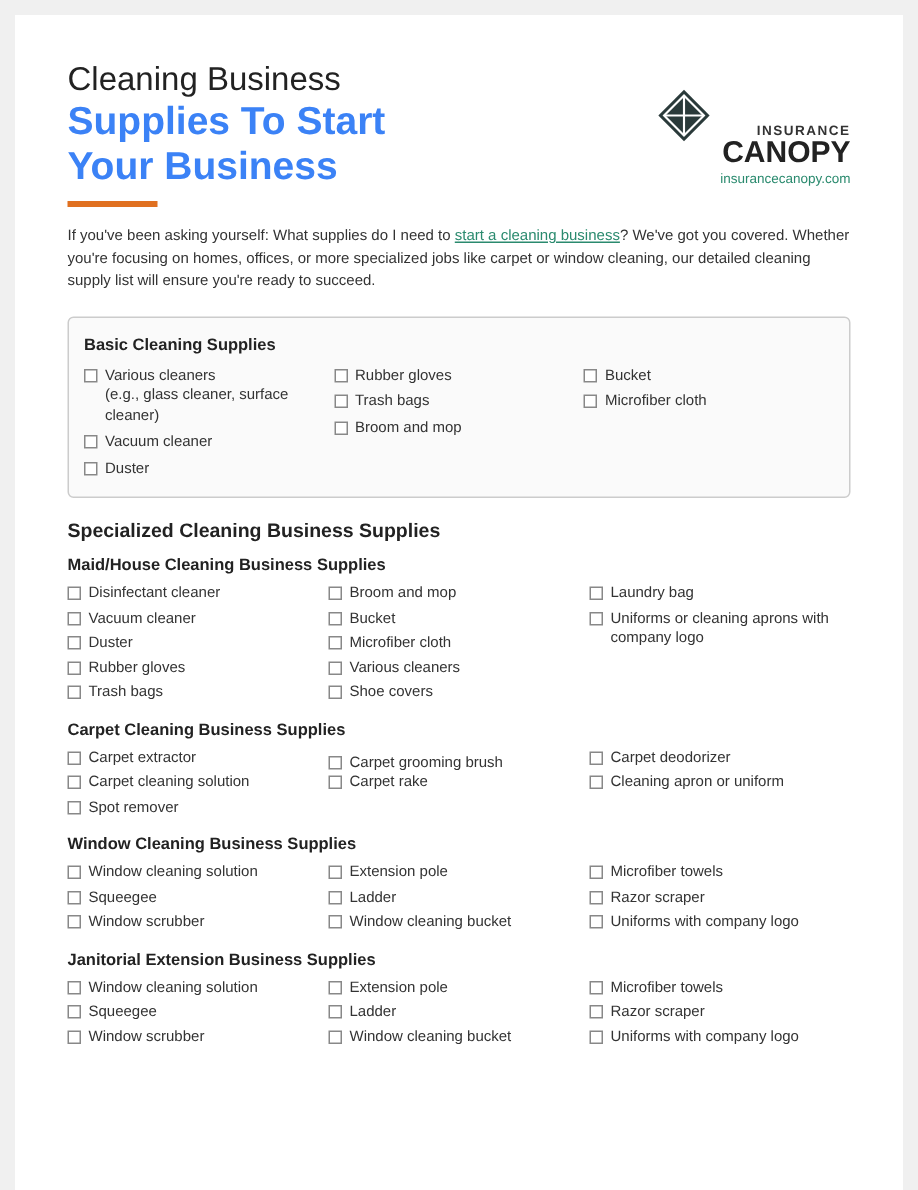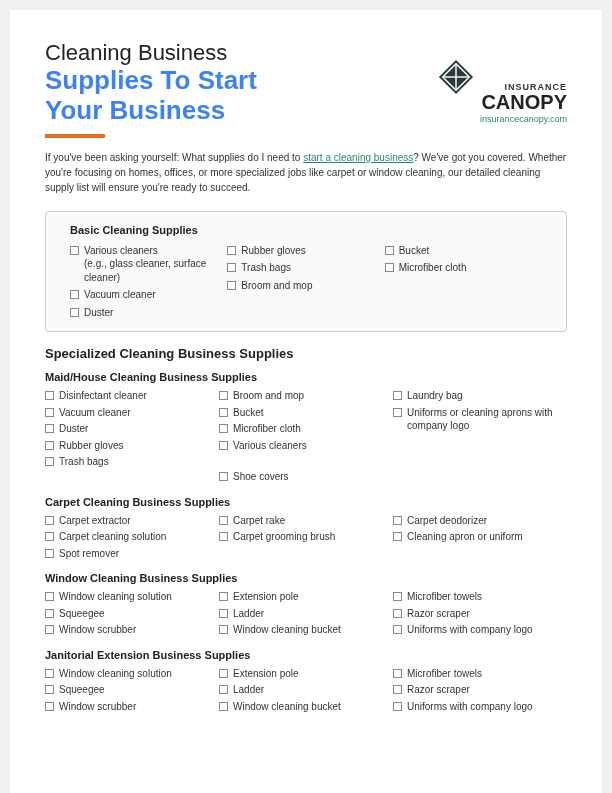"Basic Cleaning Supplies" .section-box { padding: 12px 24px -> 12px 10px }
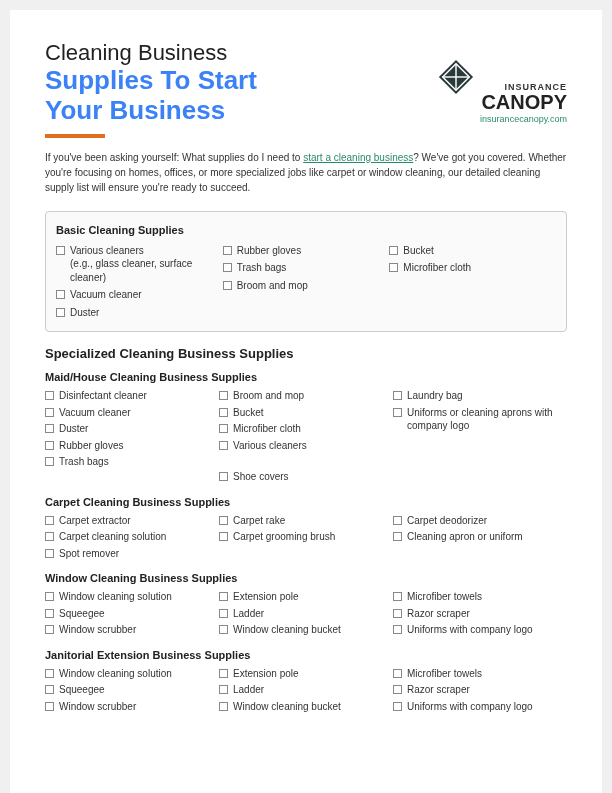"Shoe covers" div.check-item { margin-top: 18px -> 3px }
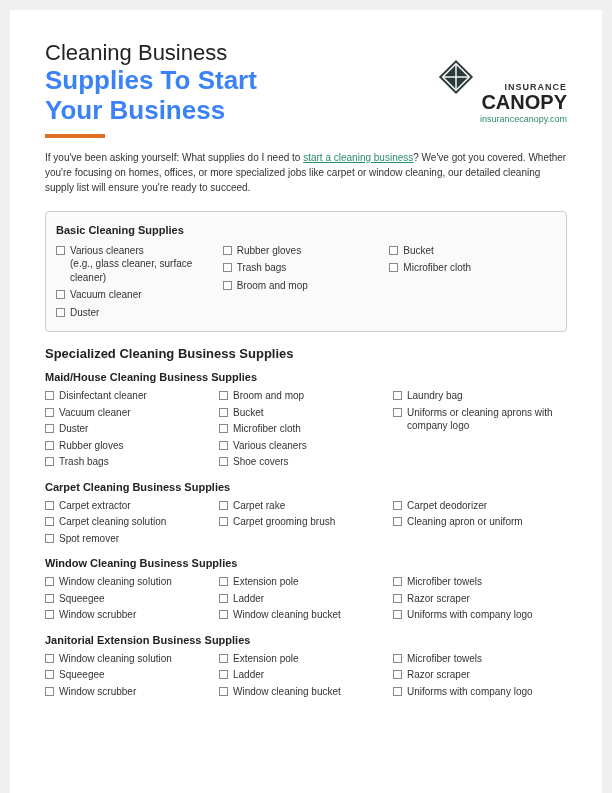"Carpet rake" div.check-item { order: before "Carpet grooming brush" -> after "Carpet grooming brush" }
